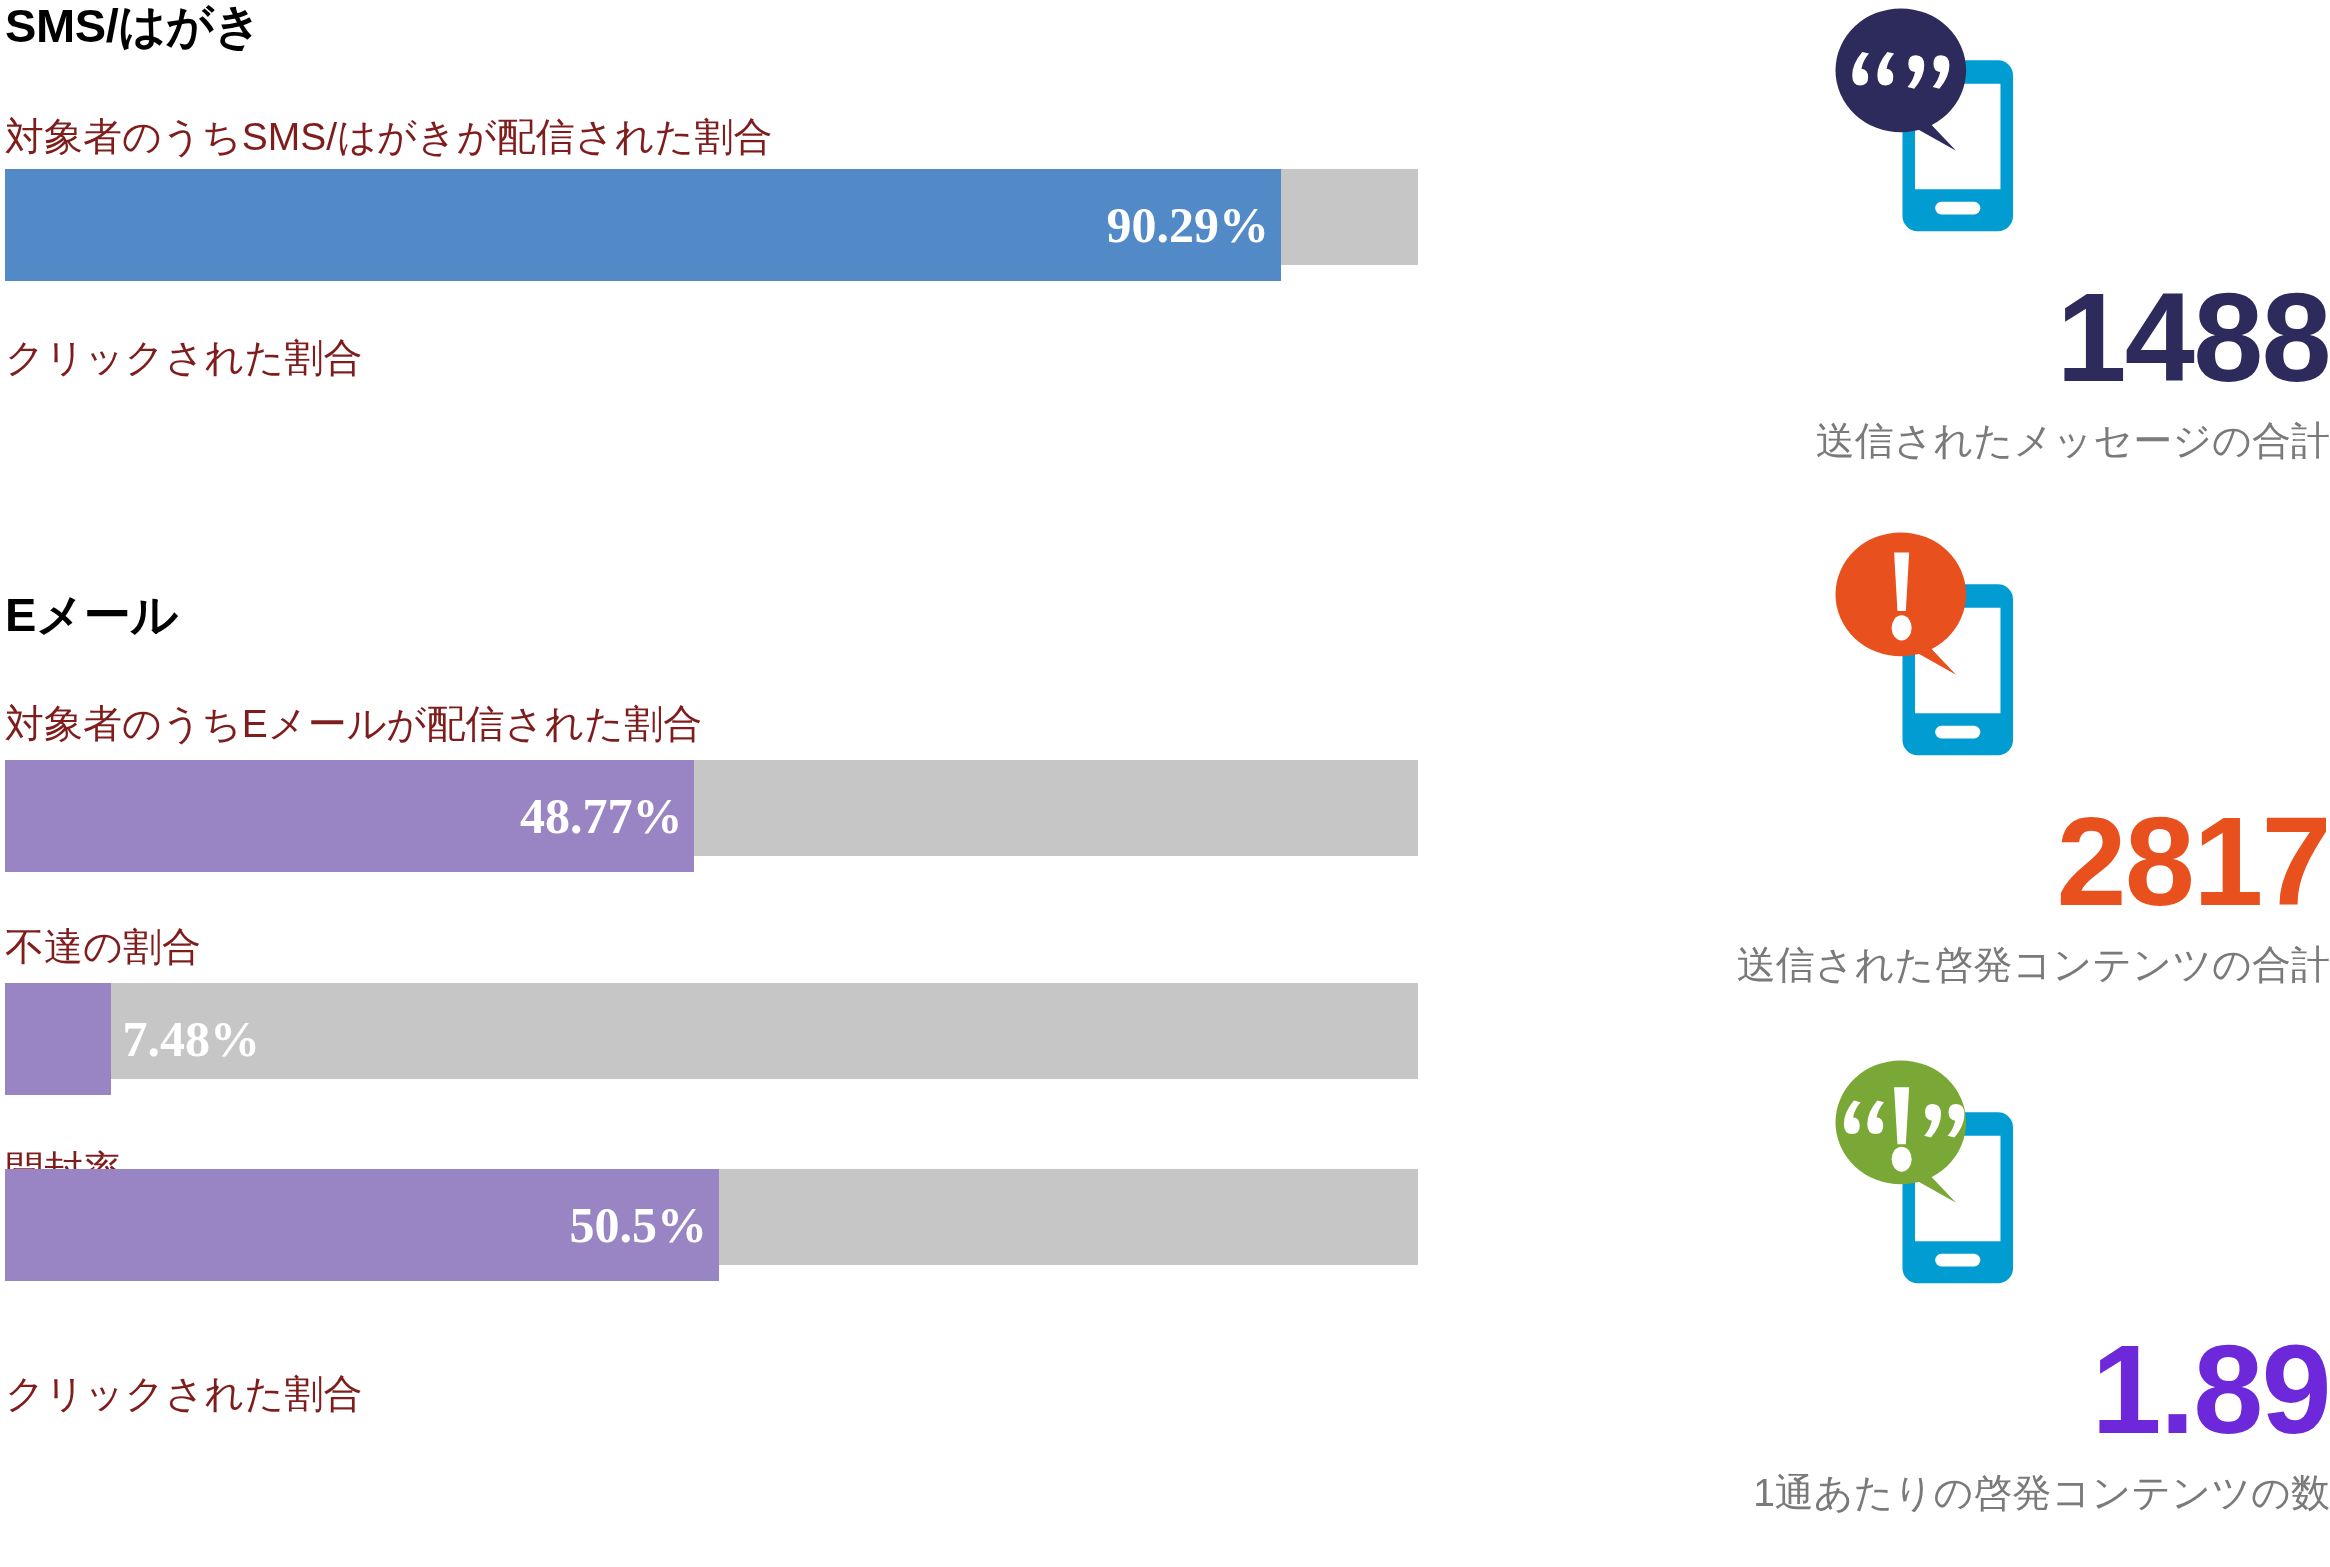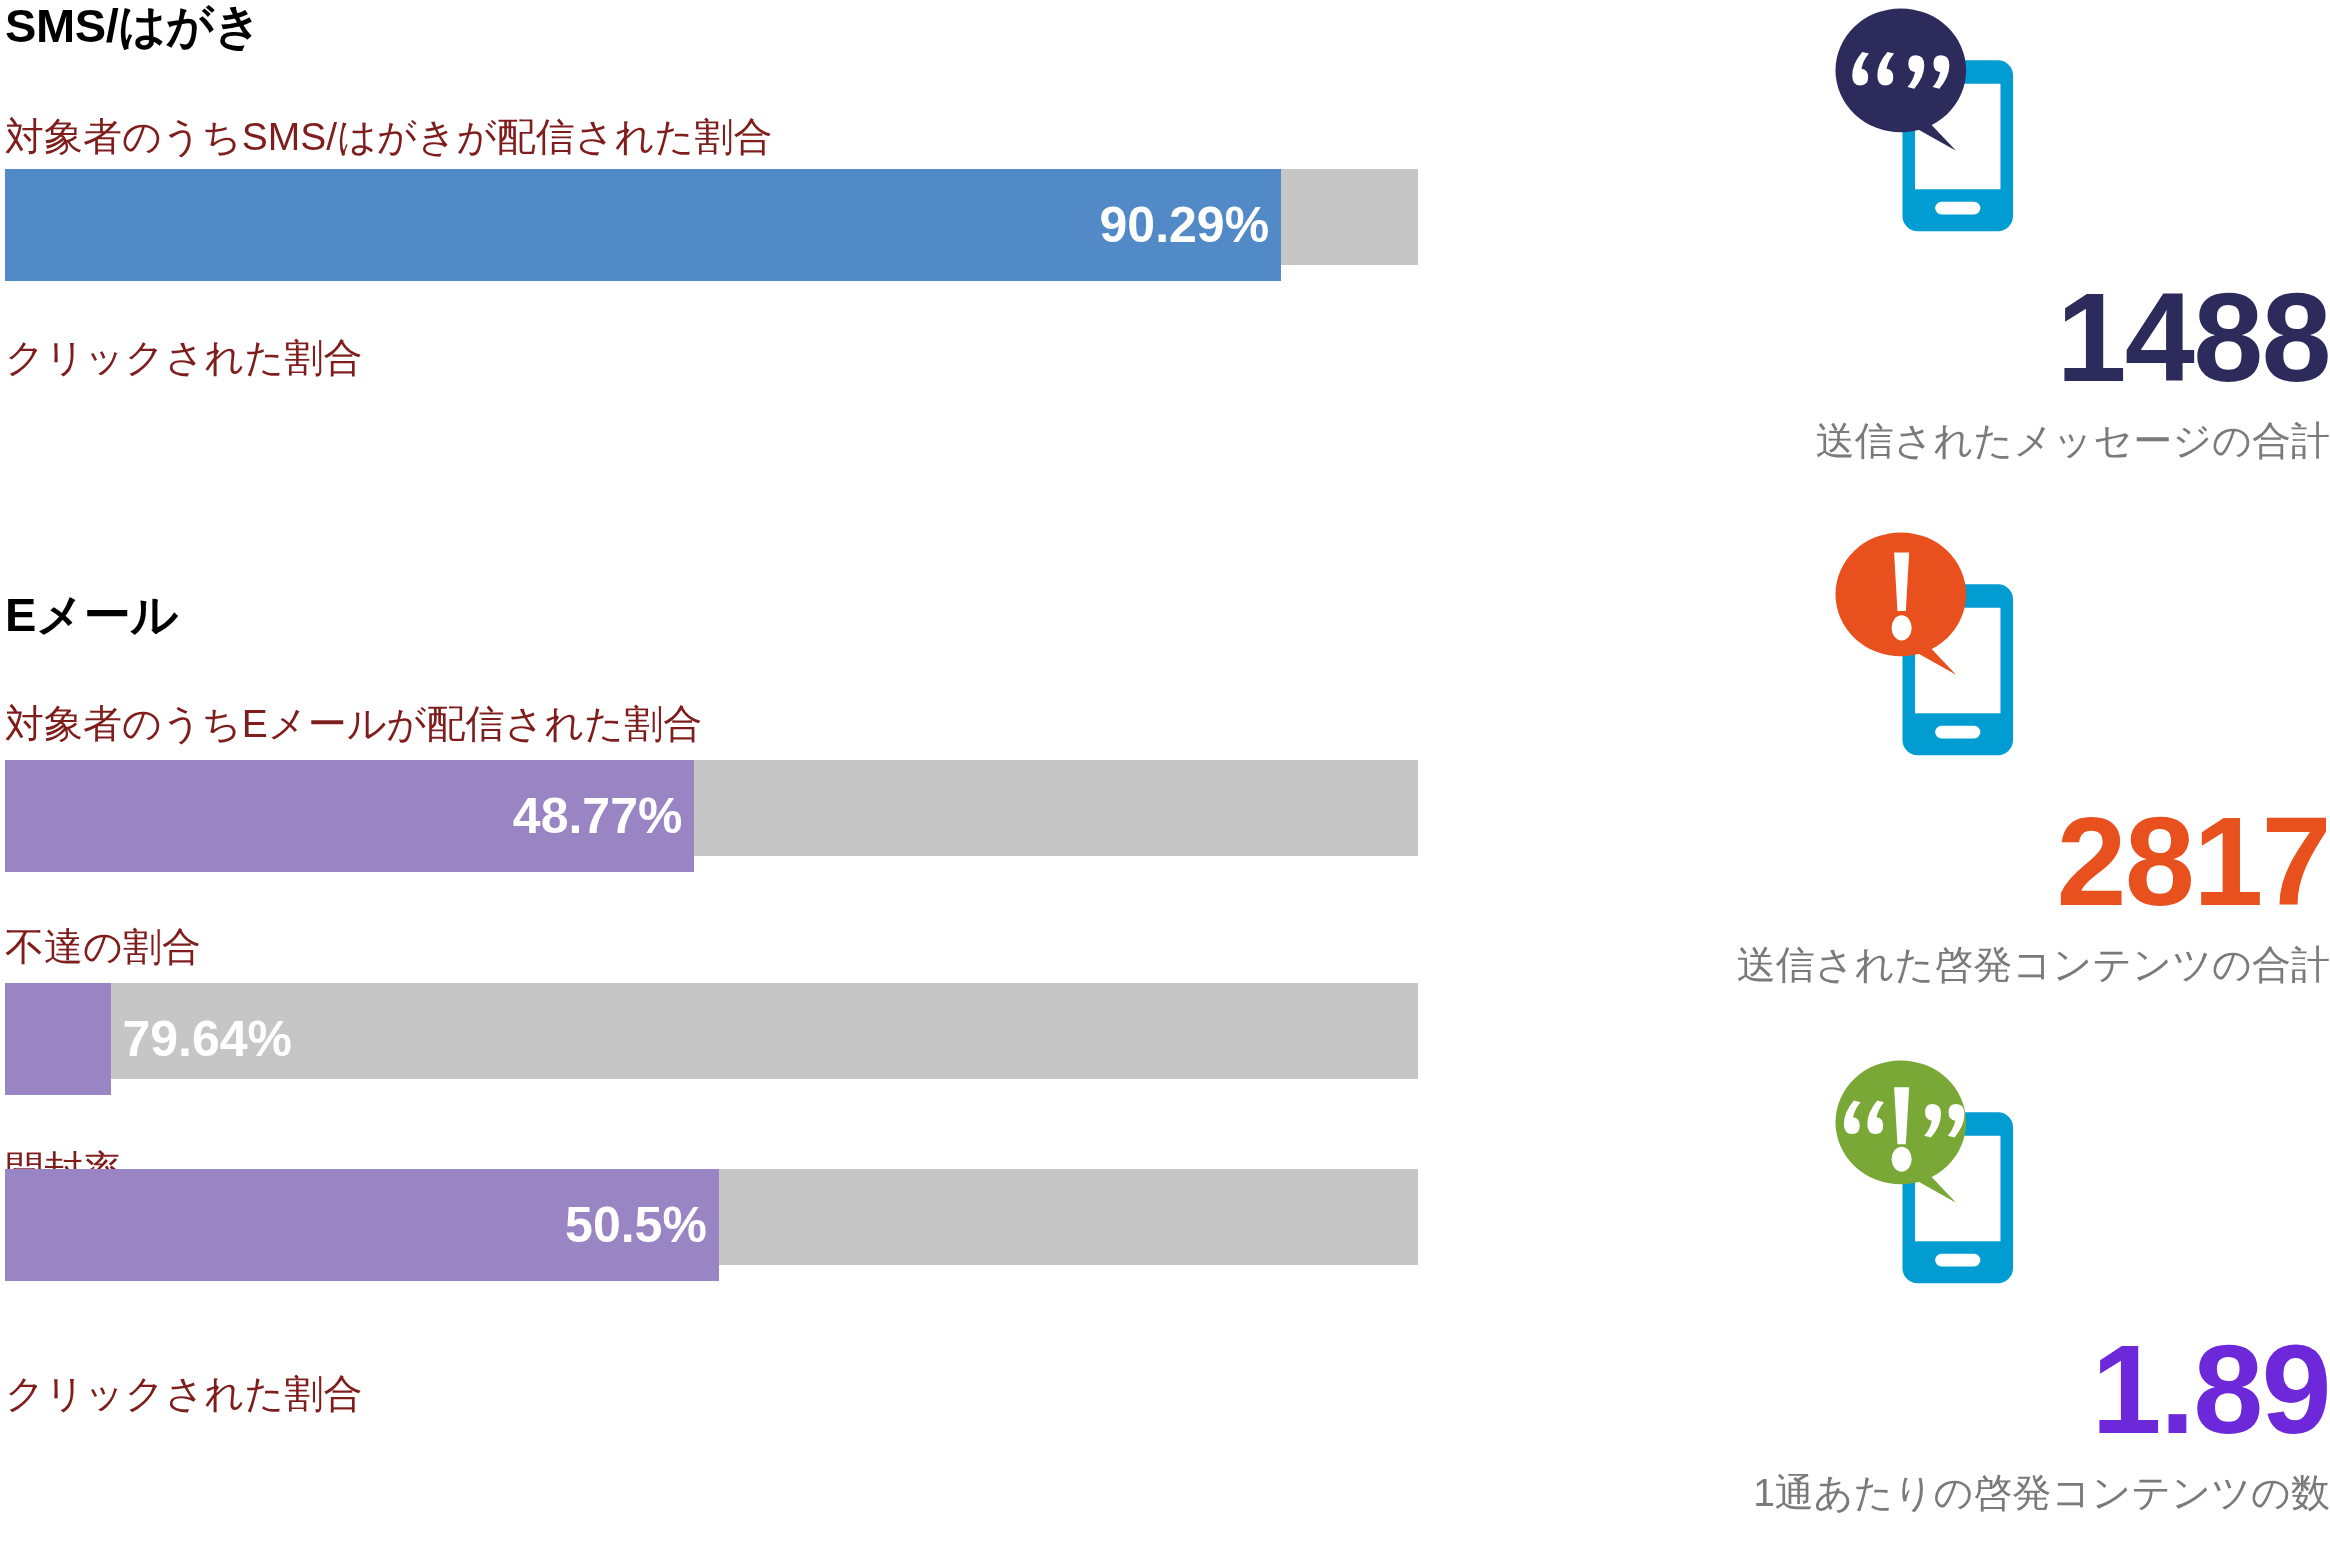"90.29%" .bar-track { font-family: none -> Liberation Serif, serif }
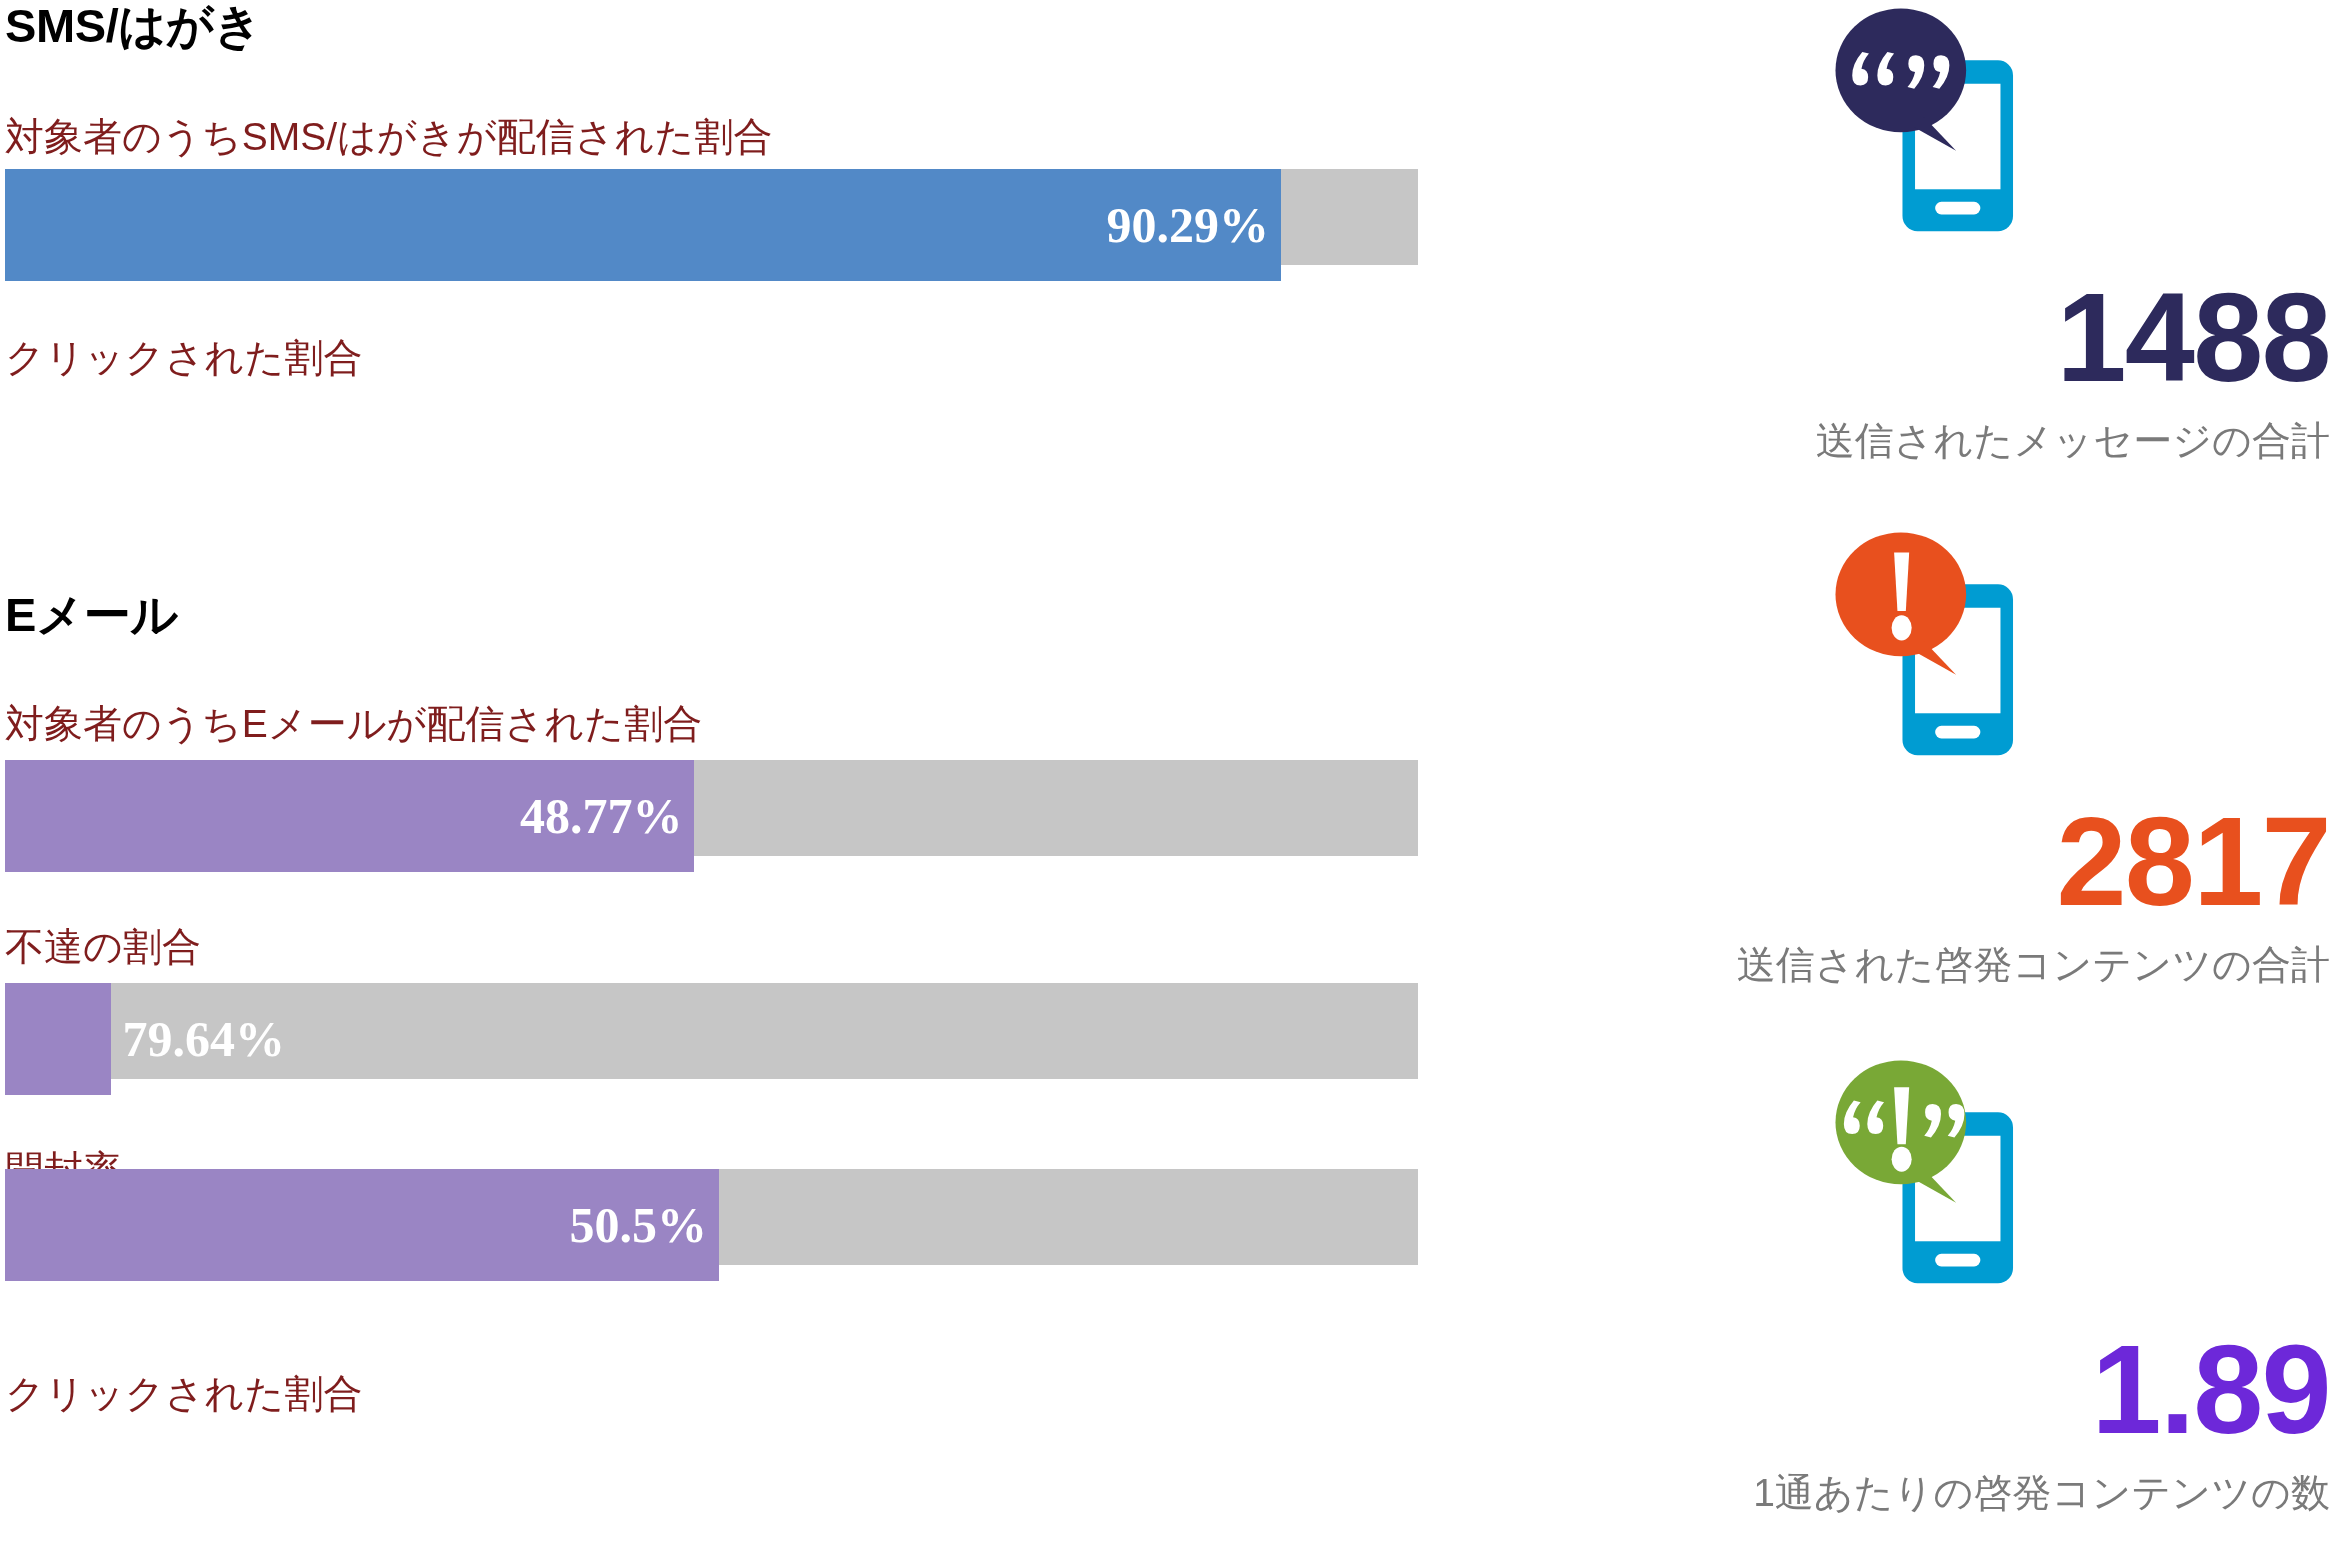"79.64%" span.bar-value { text: 79.64% -> 7.48% }
